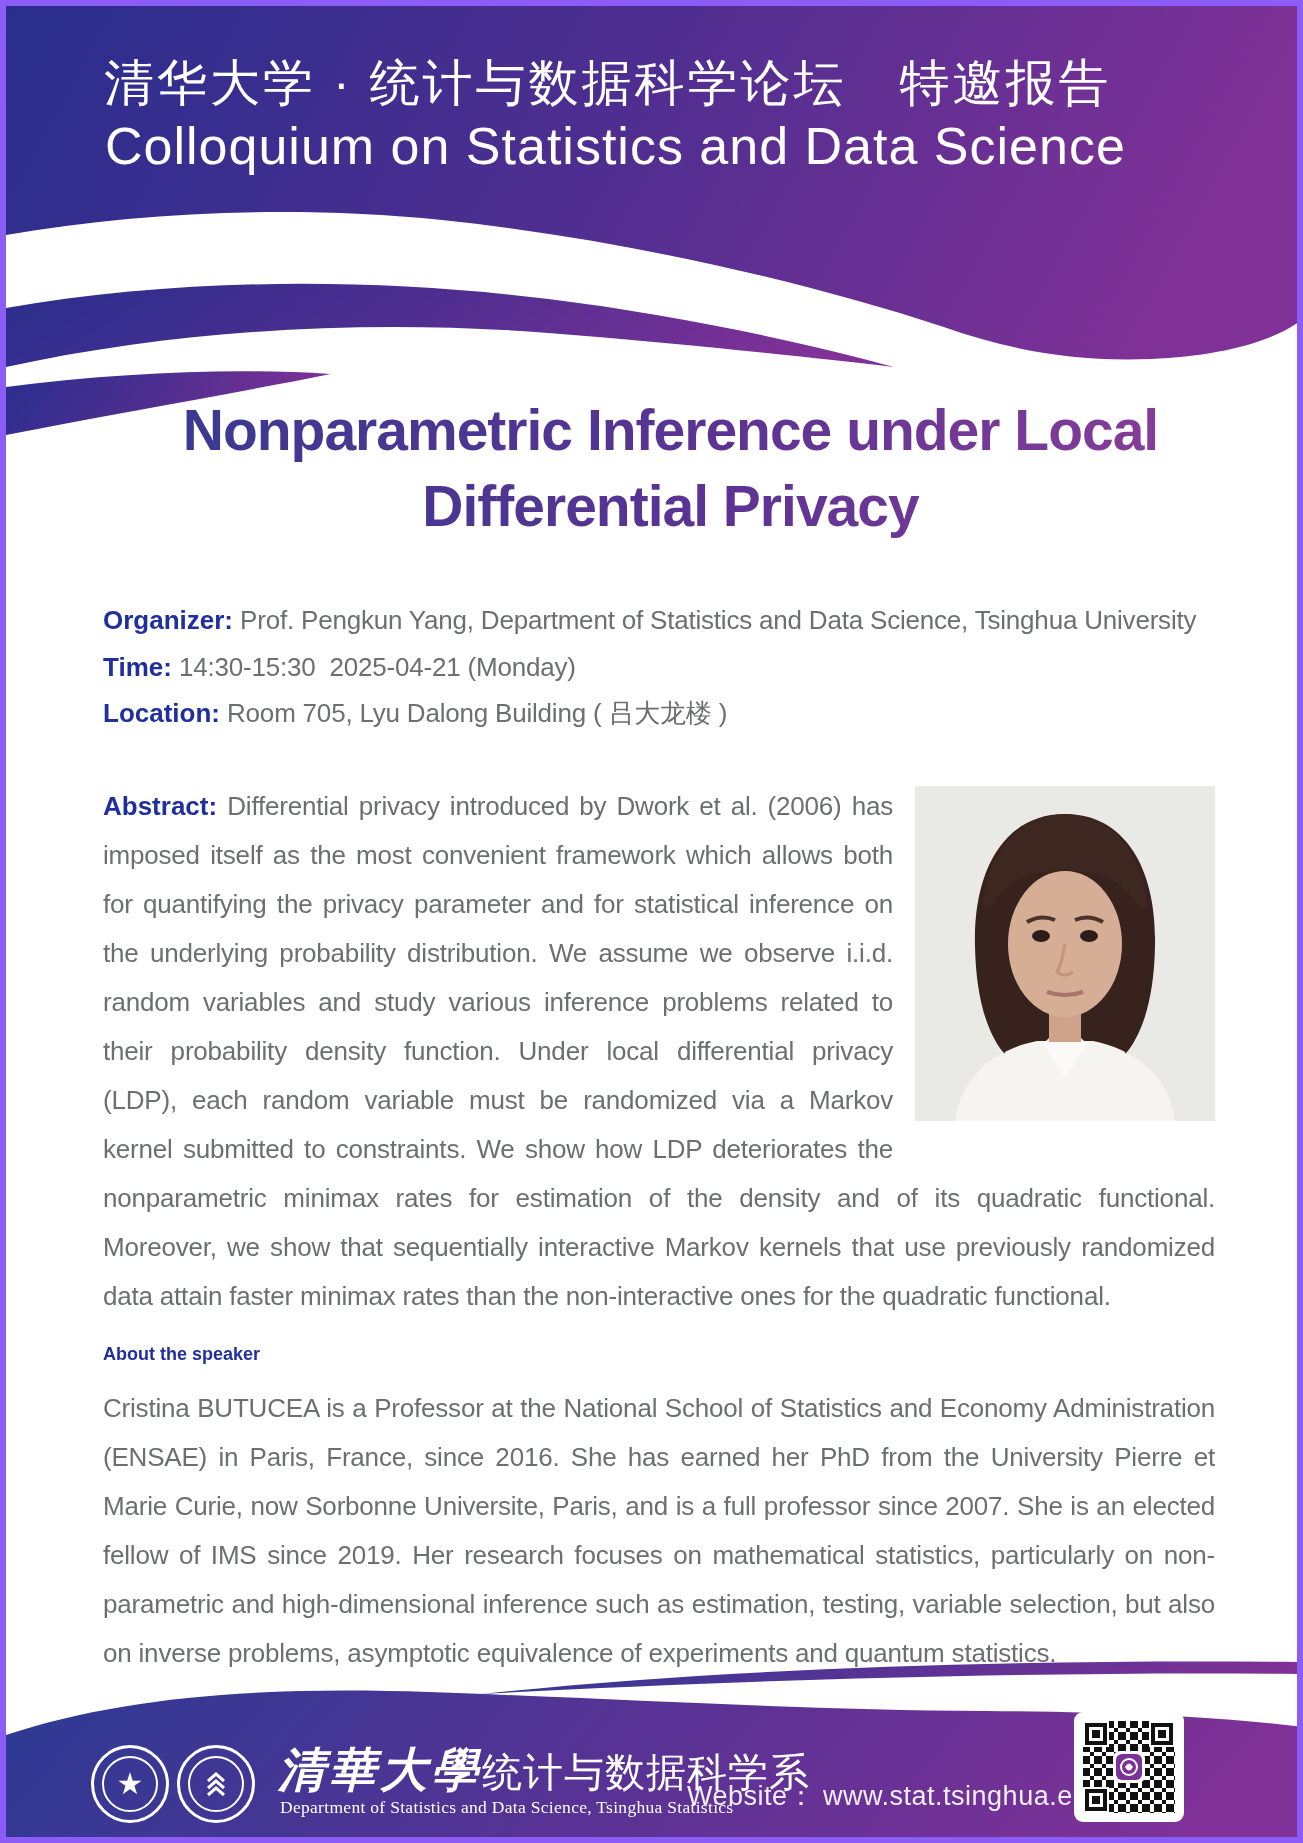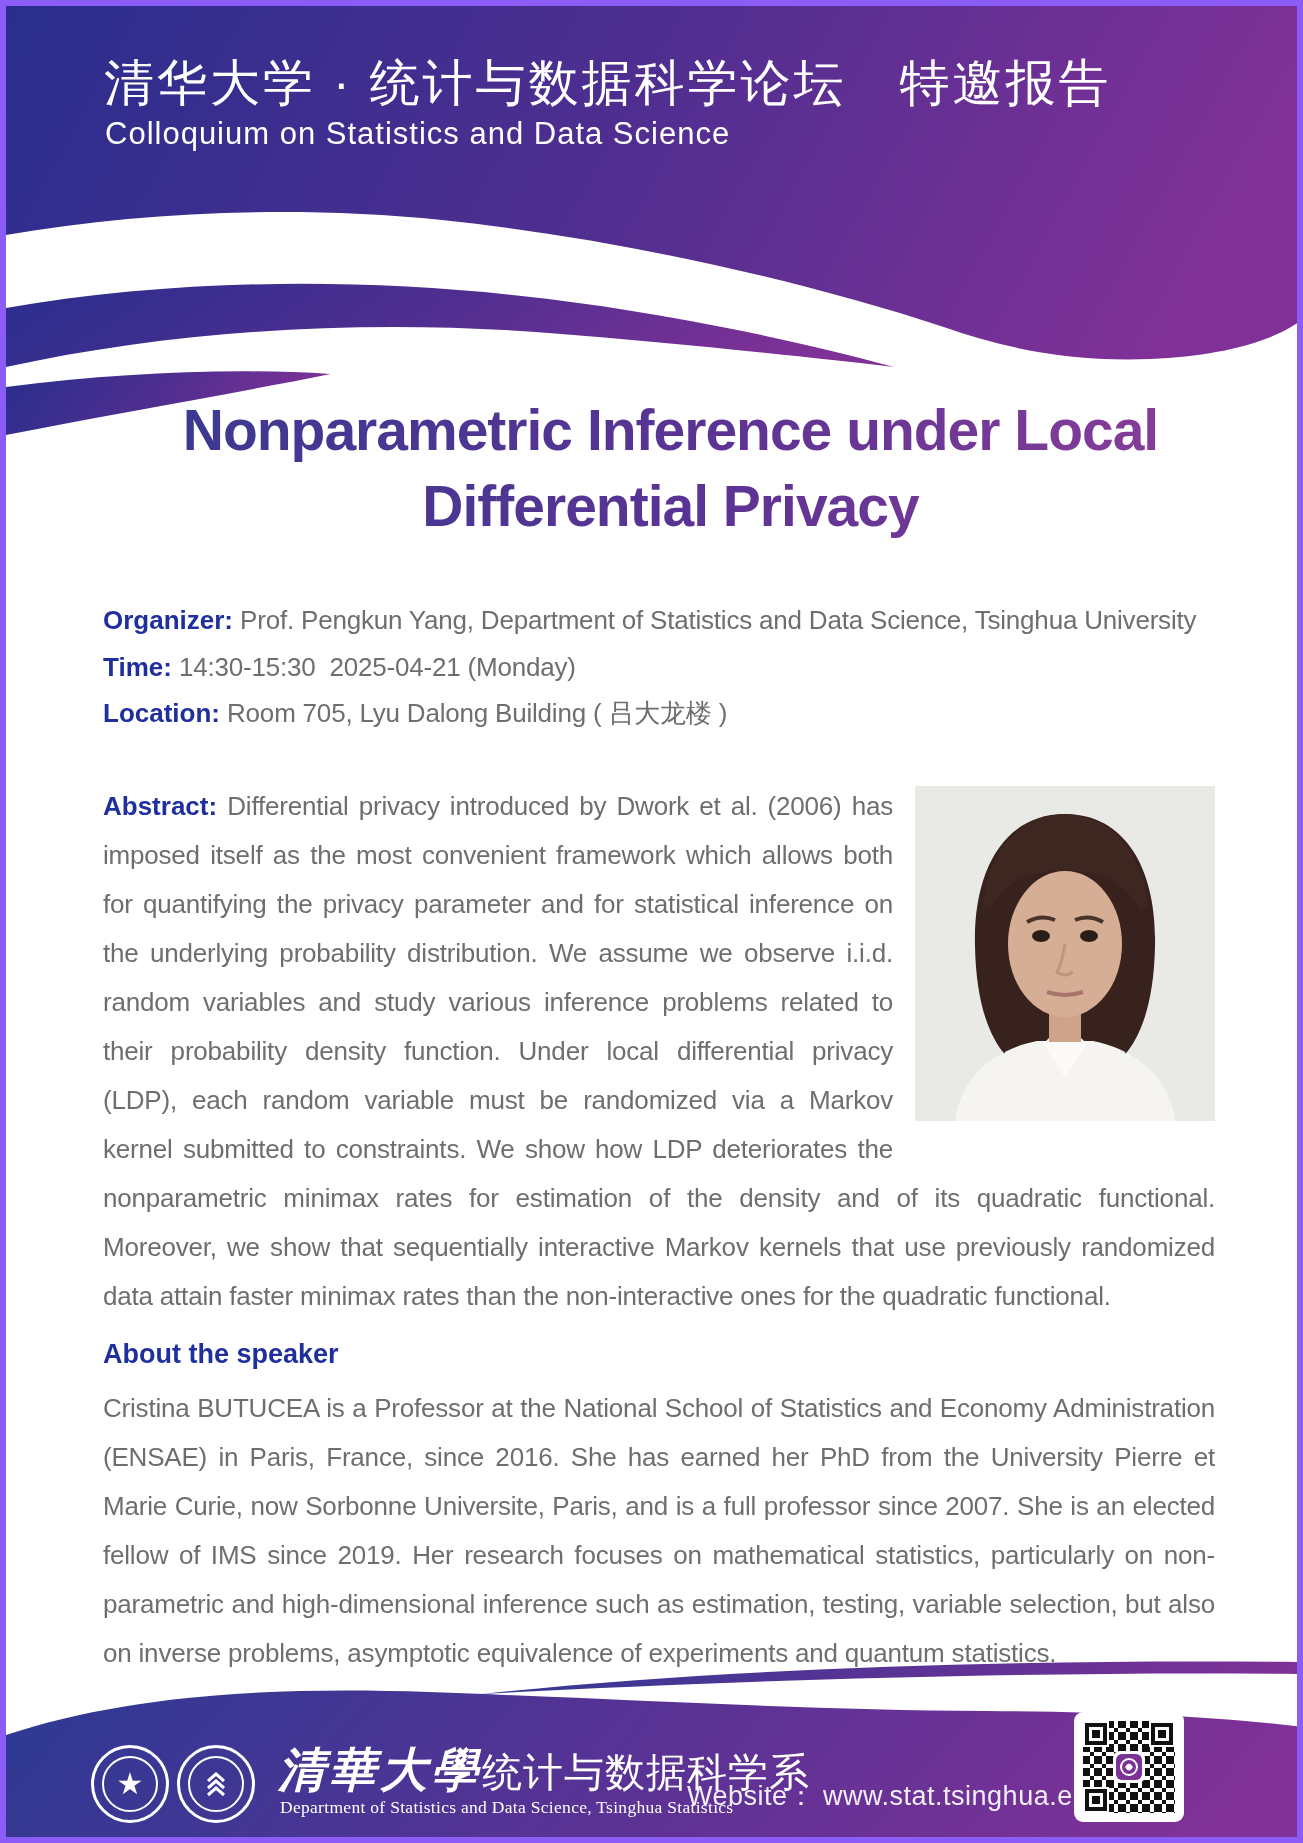"Colloquium on Statistics and Data" .hdr-en { font-size: 31px -> 52px }
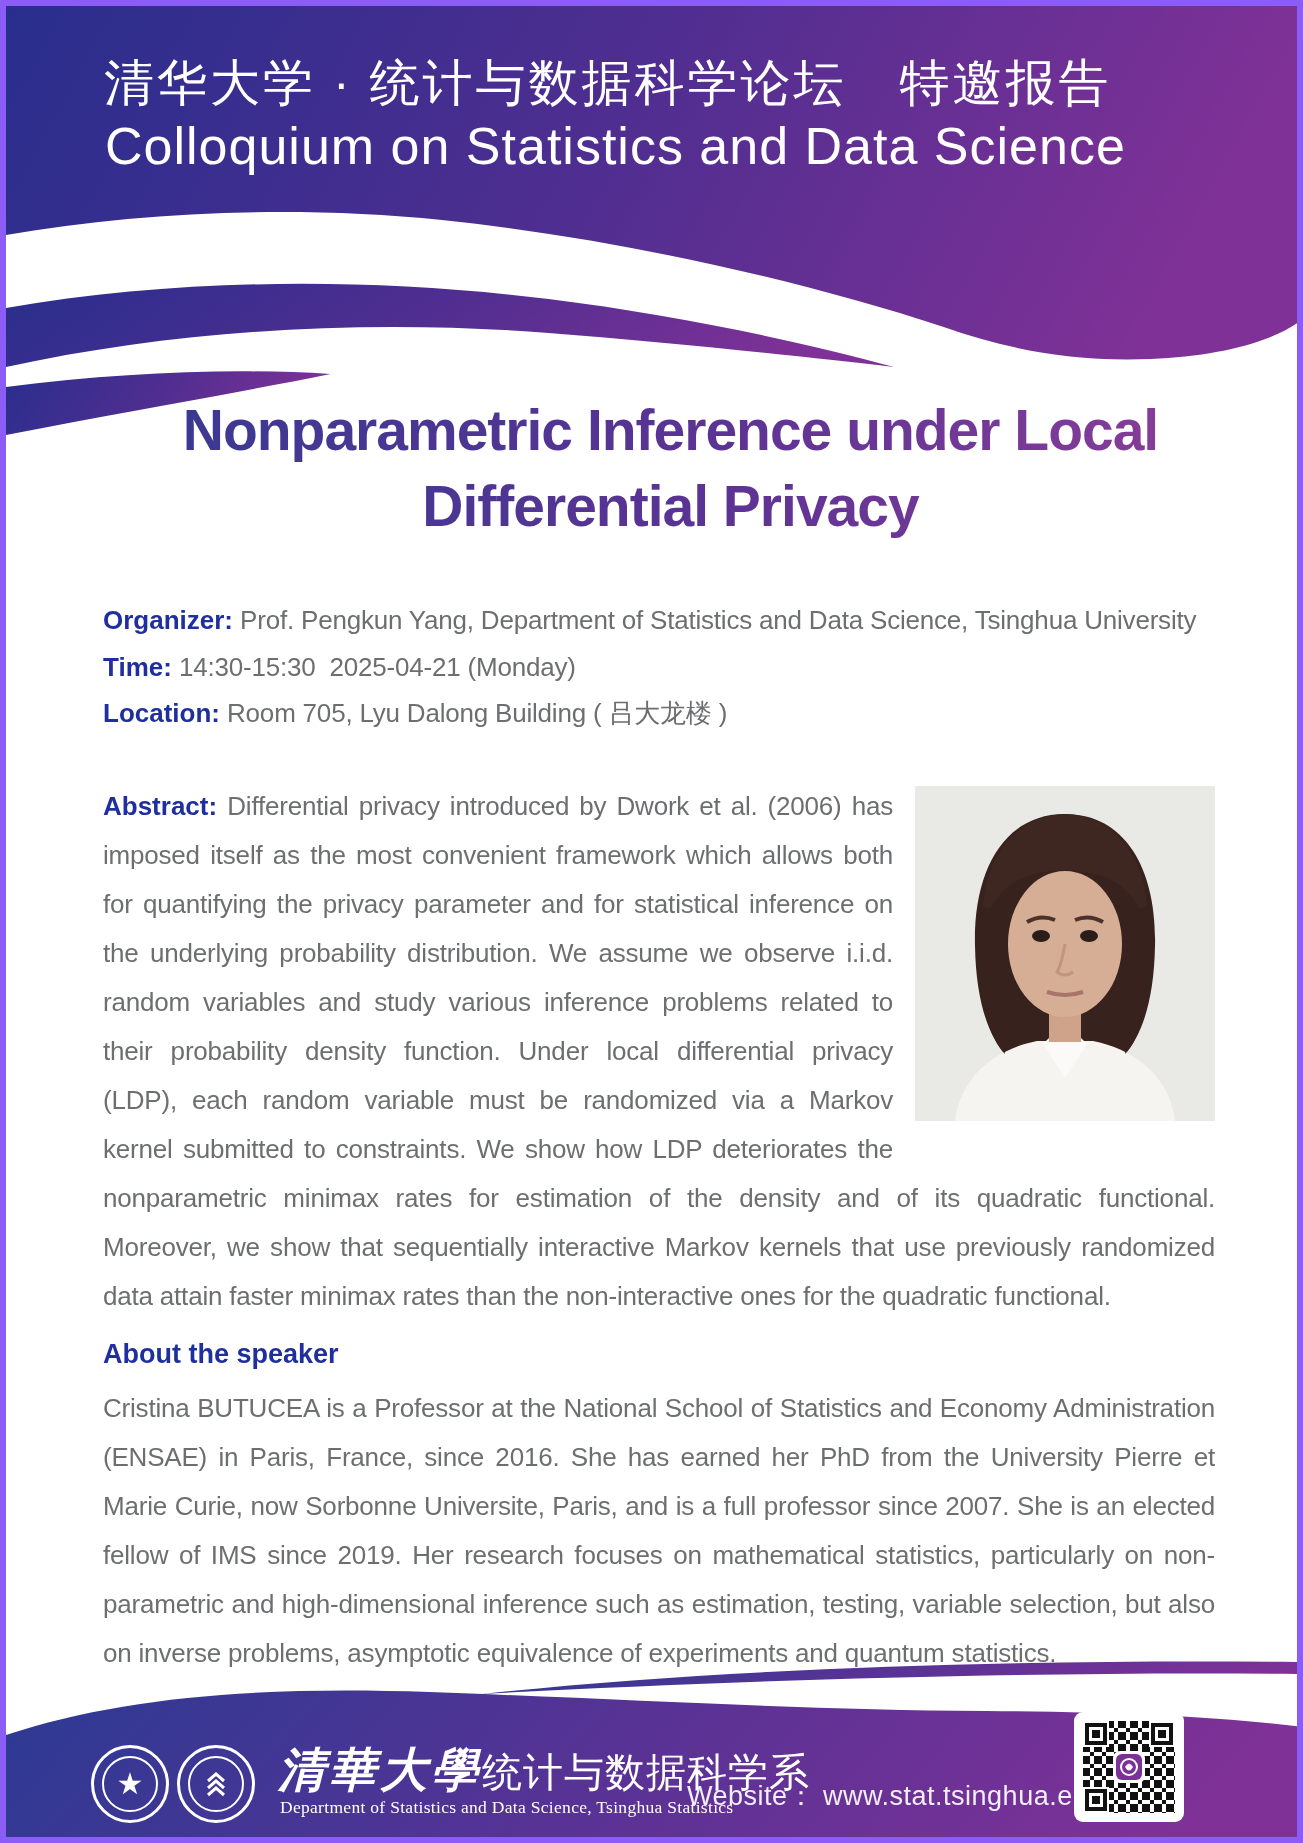"About the speaker" .about-h { font-size: 27px -> 18px }
